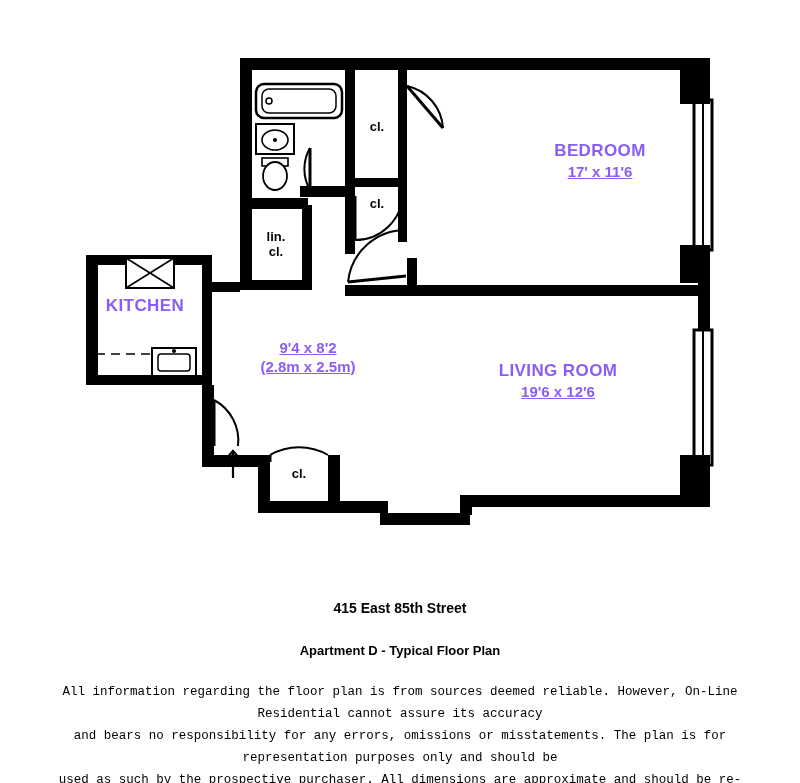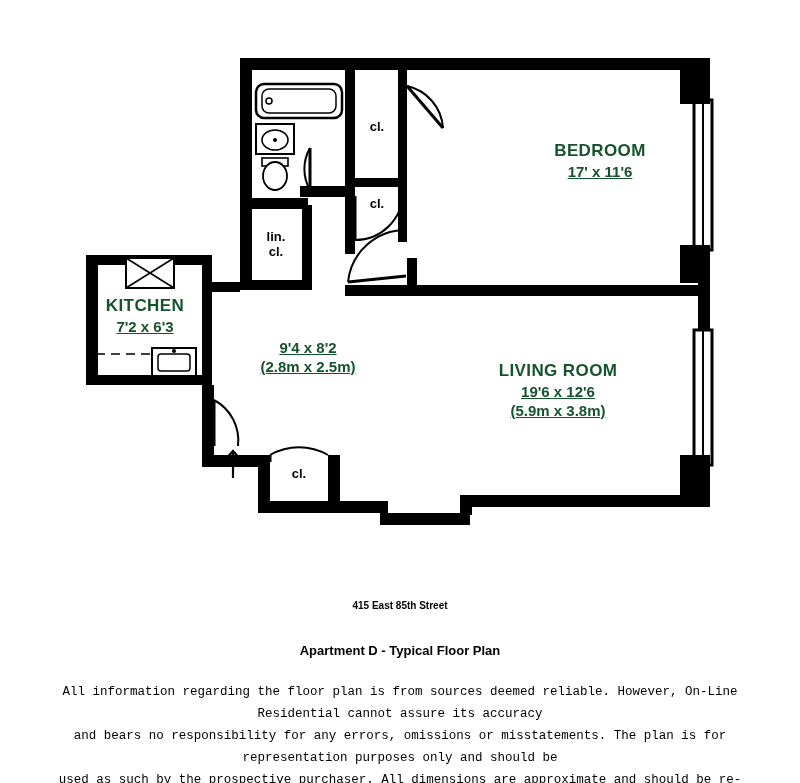"BEDROOM" .room-label { color: #14532d -> #8b5cf6 }
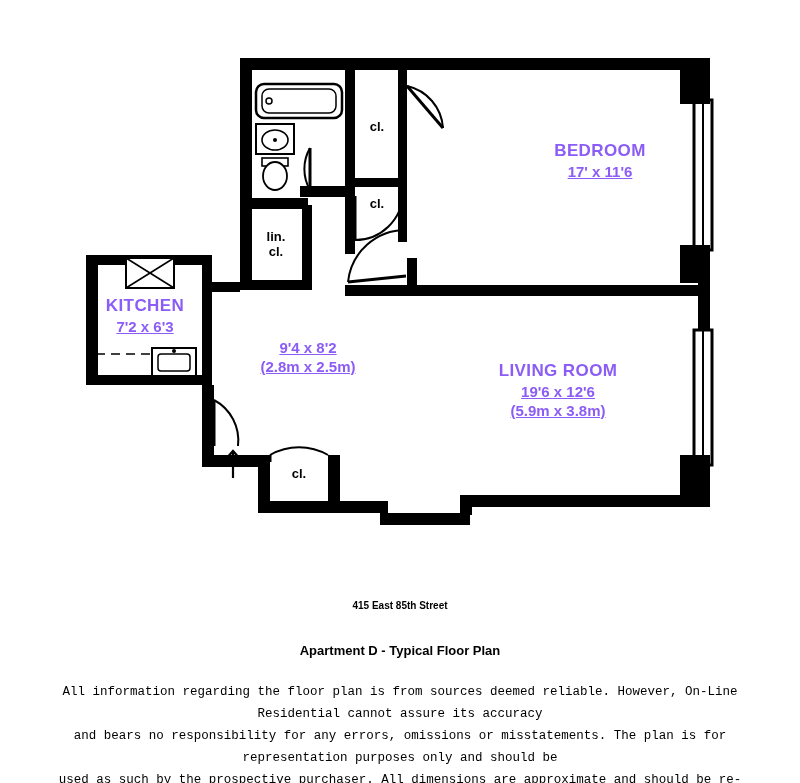"7'2 x 6'3" div.dim { html: <div>7'2 x 6'3</div> -> none }
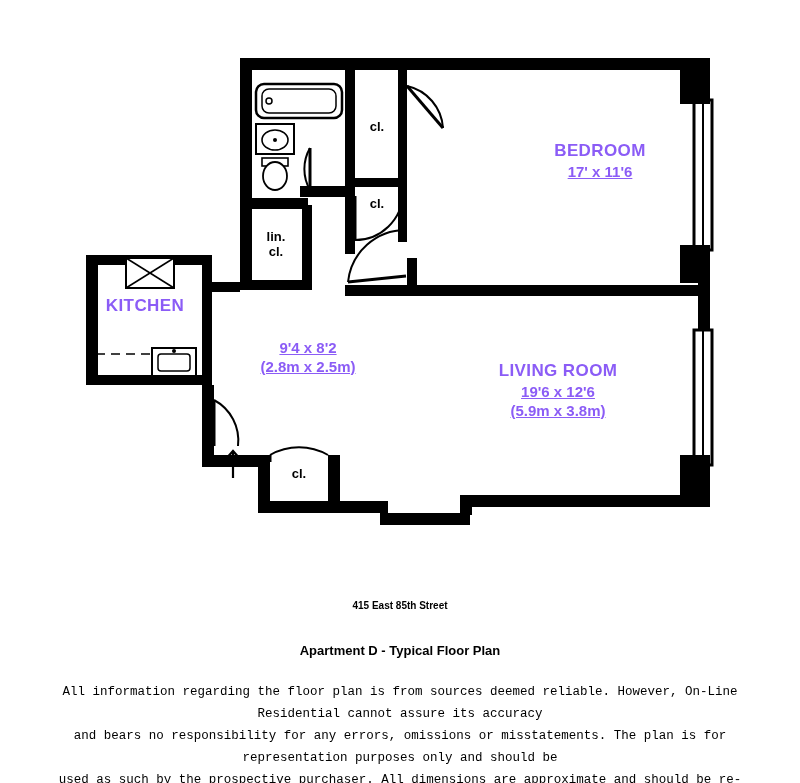"(5.9m x 3.8m)" div.dim { html: <div>(5.9m x 3.8m)</div> -> none }
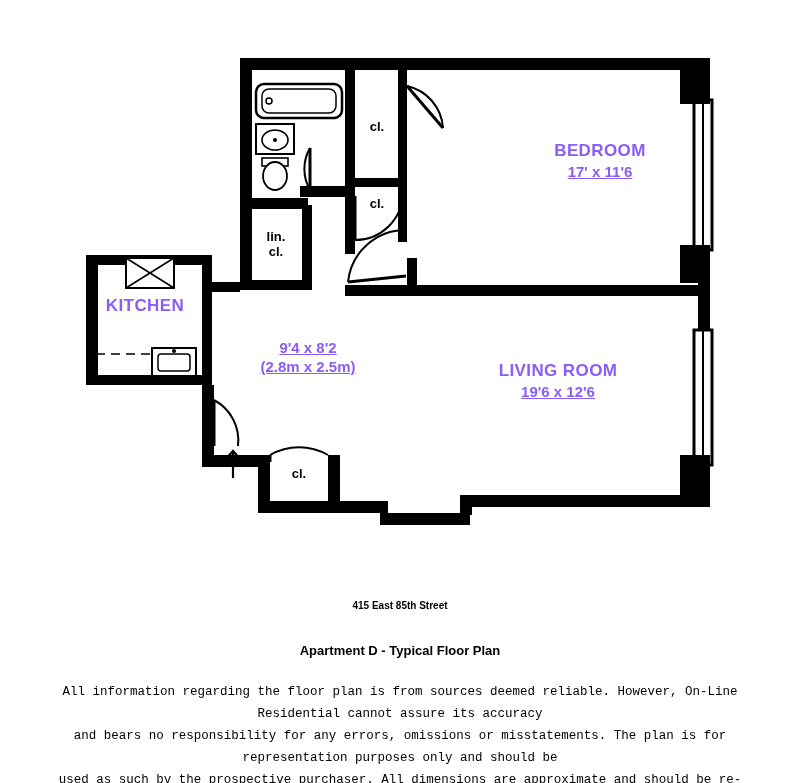"415 East 85th Street" .caption-title { font-size: 10px -> 14px }
